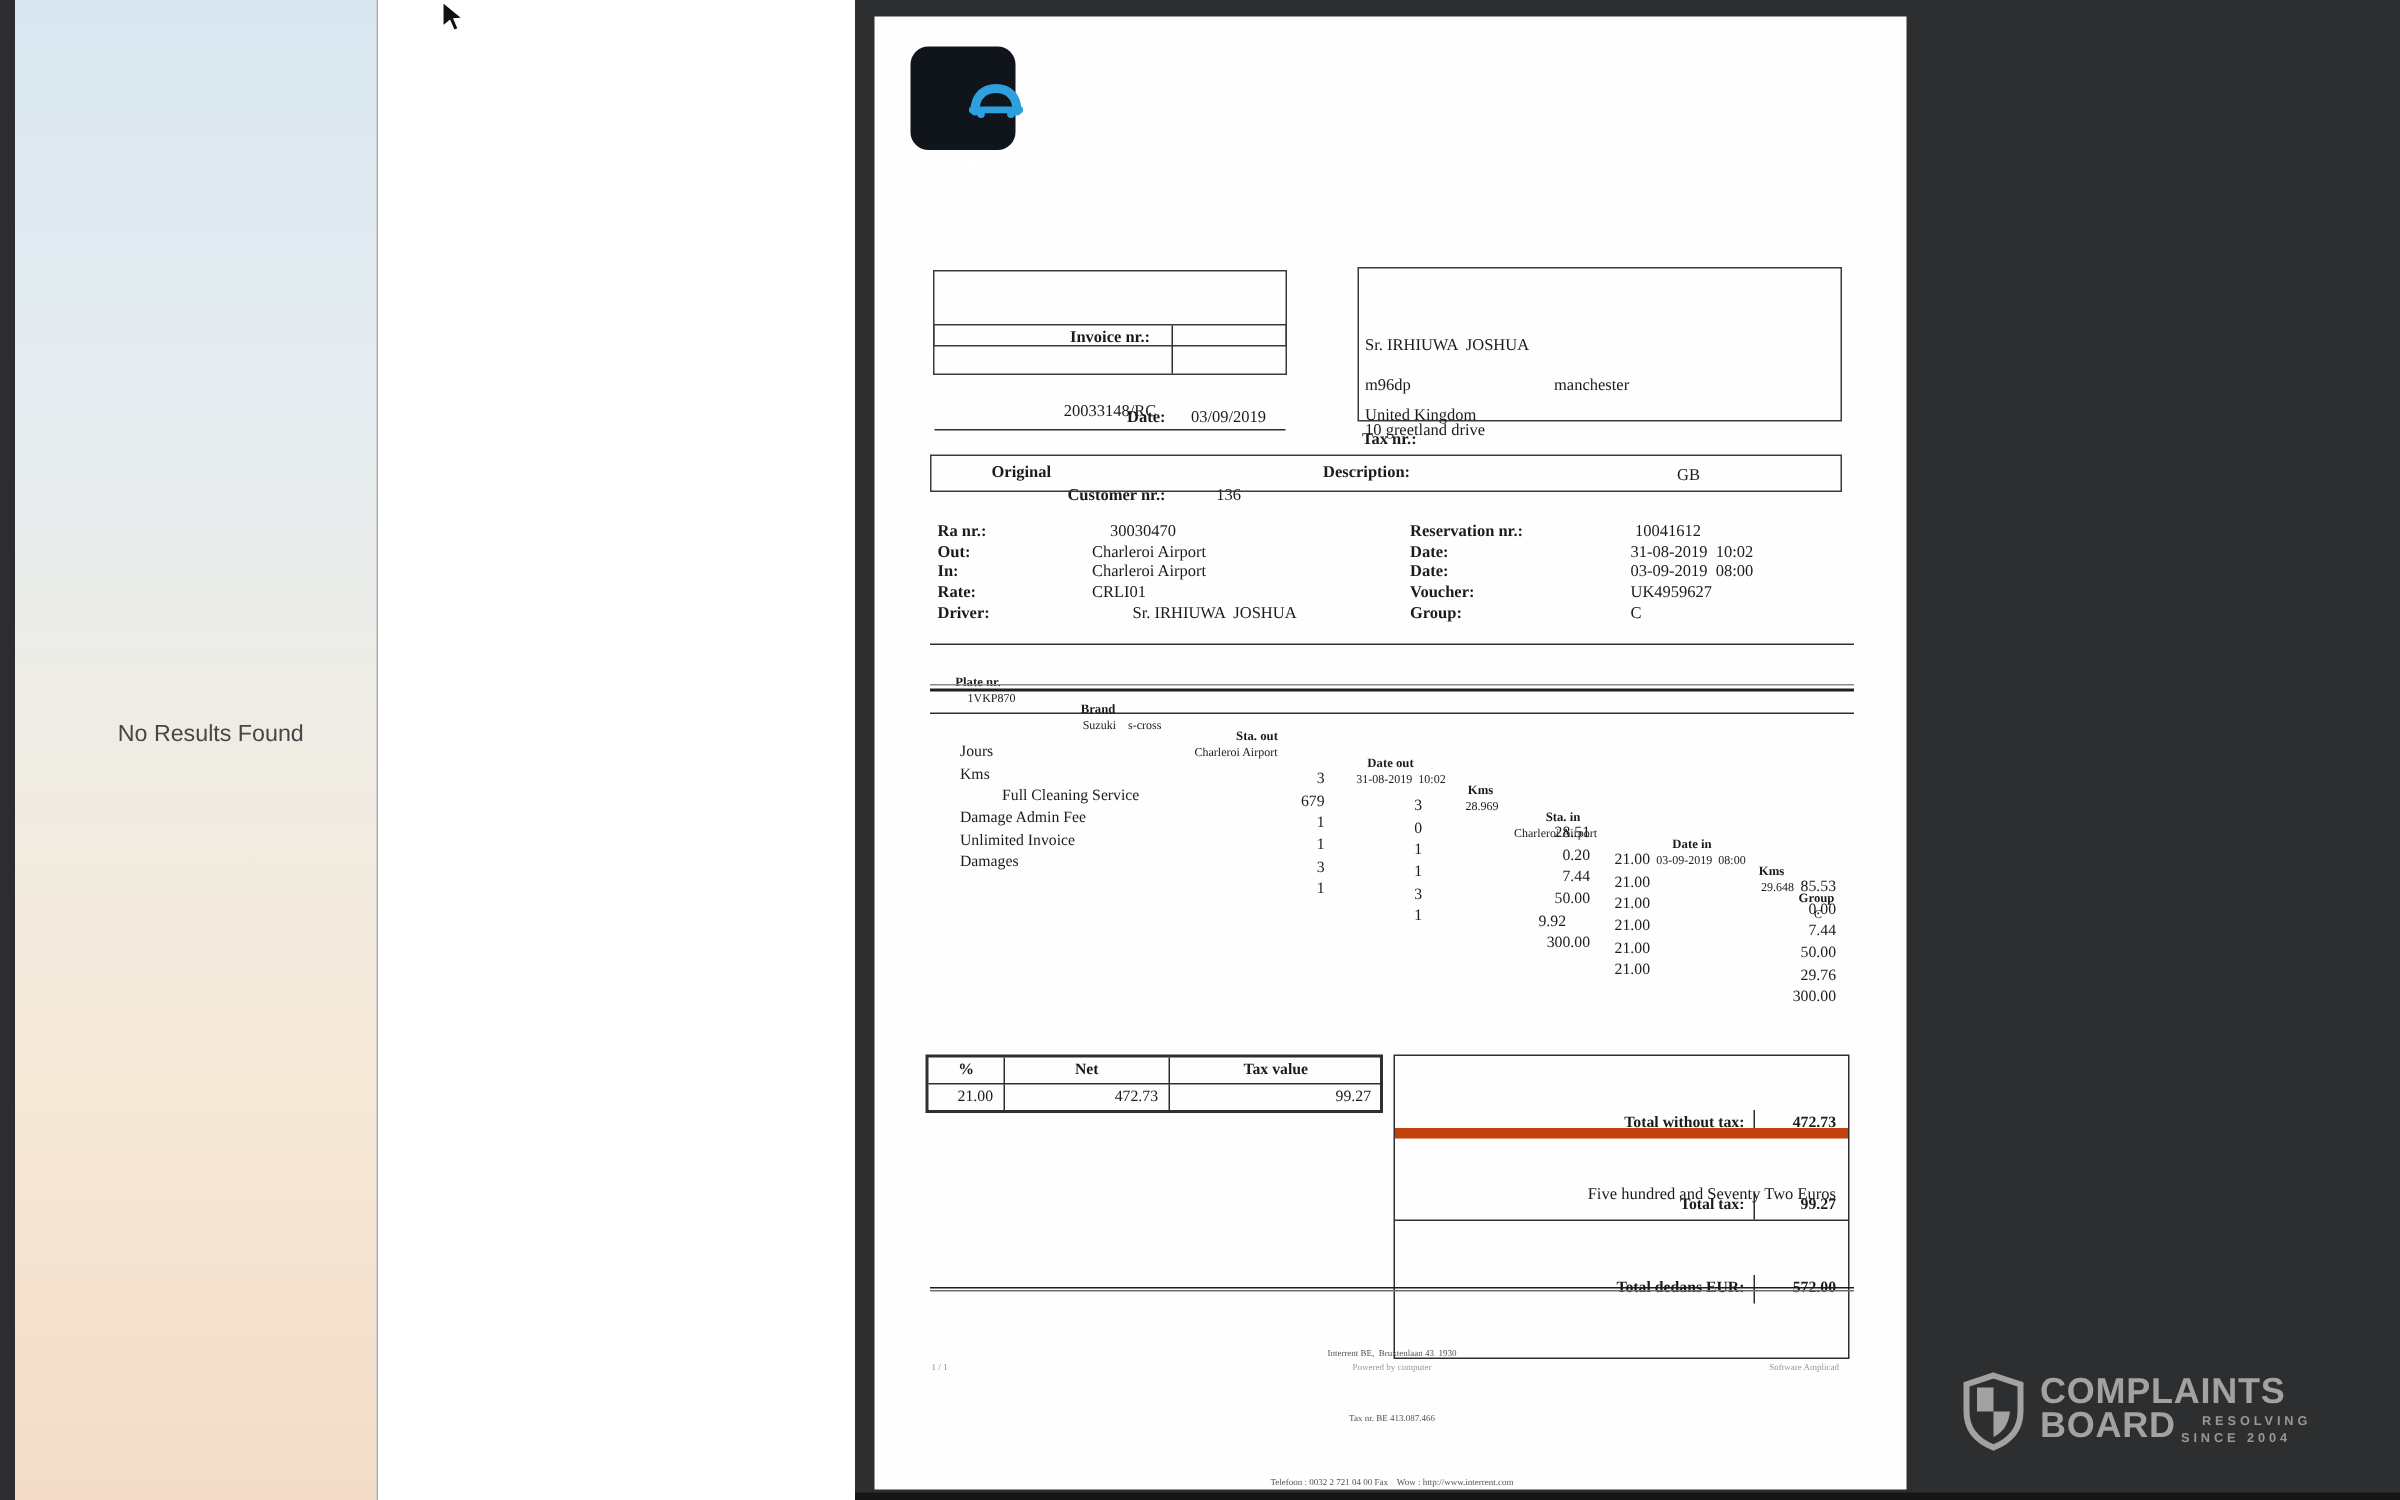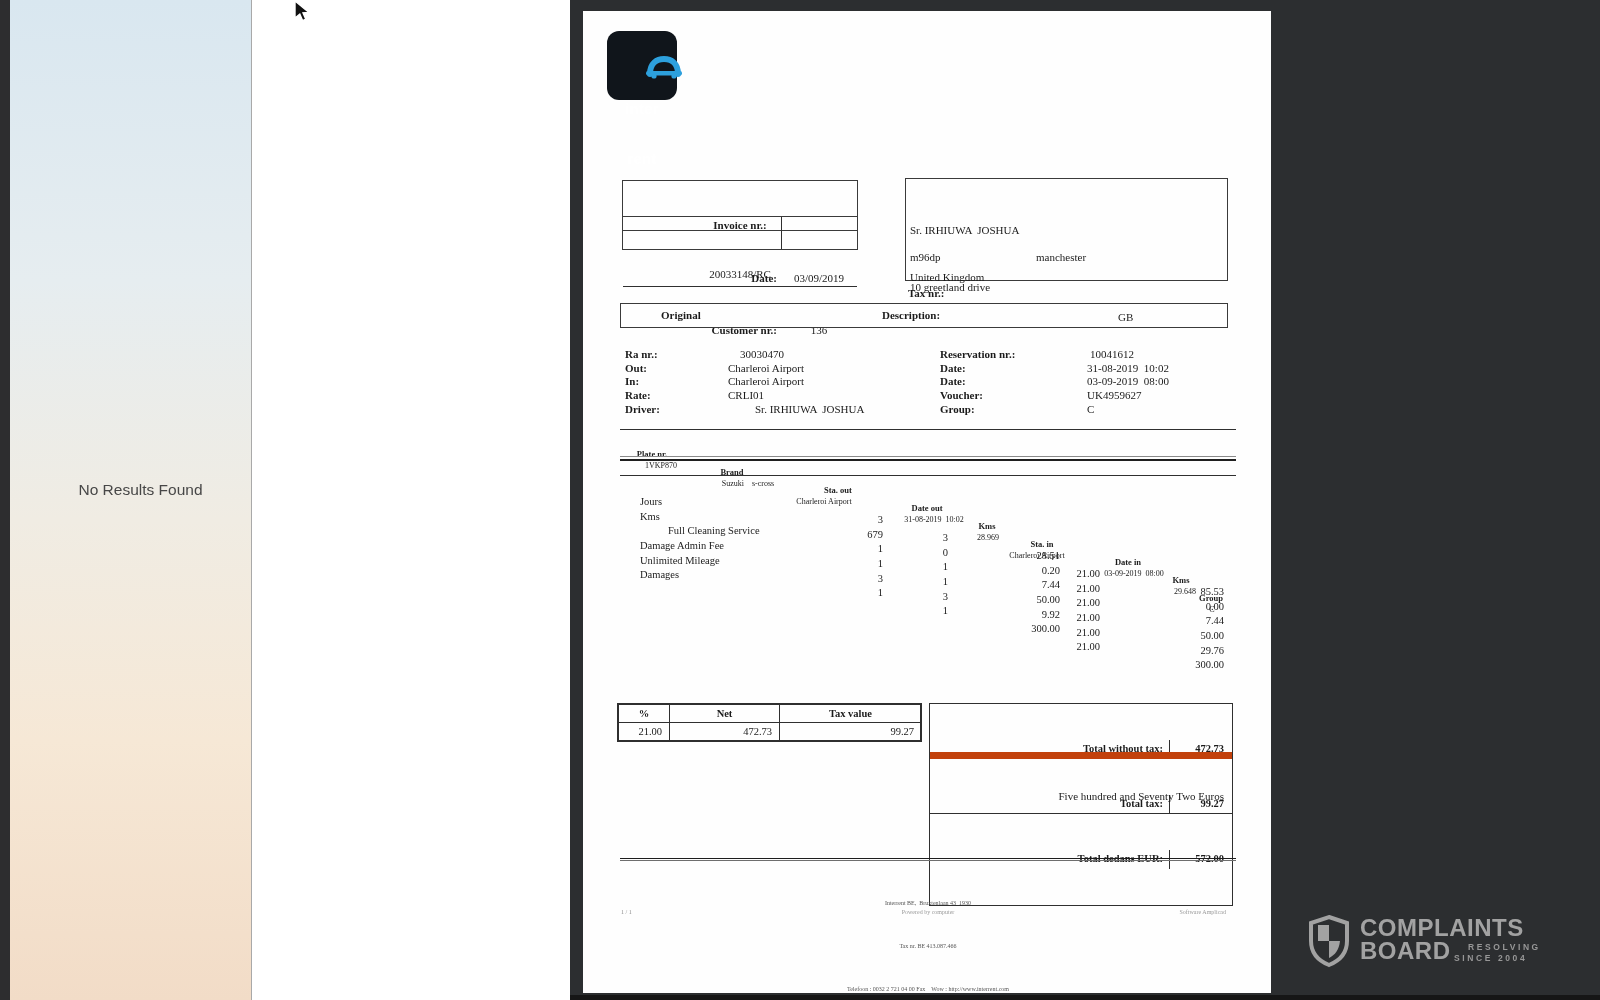"Unlimited Mileage" span.abs { text: Mileage -> Invoice }
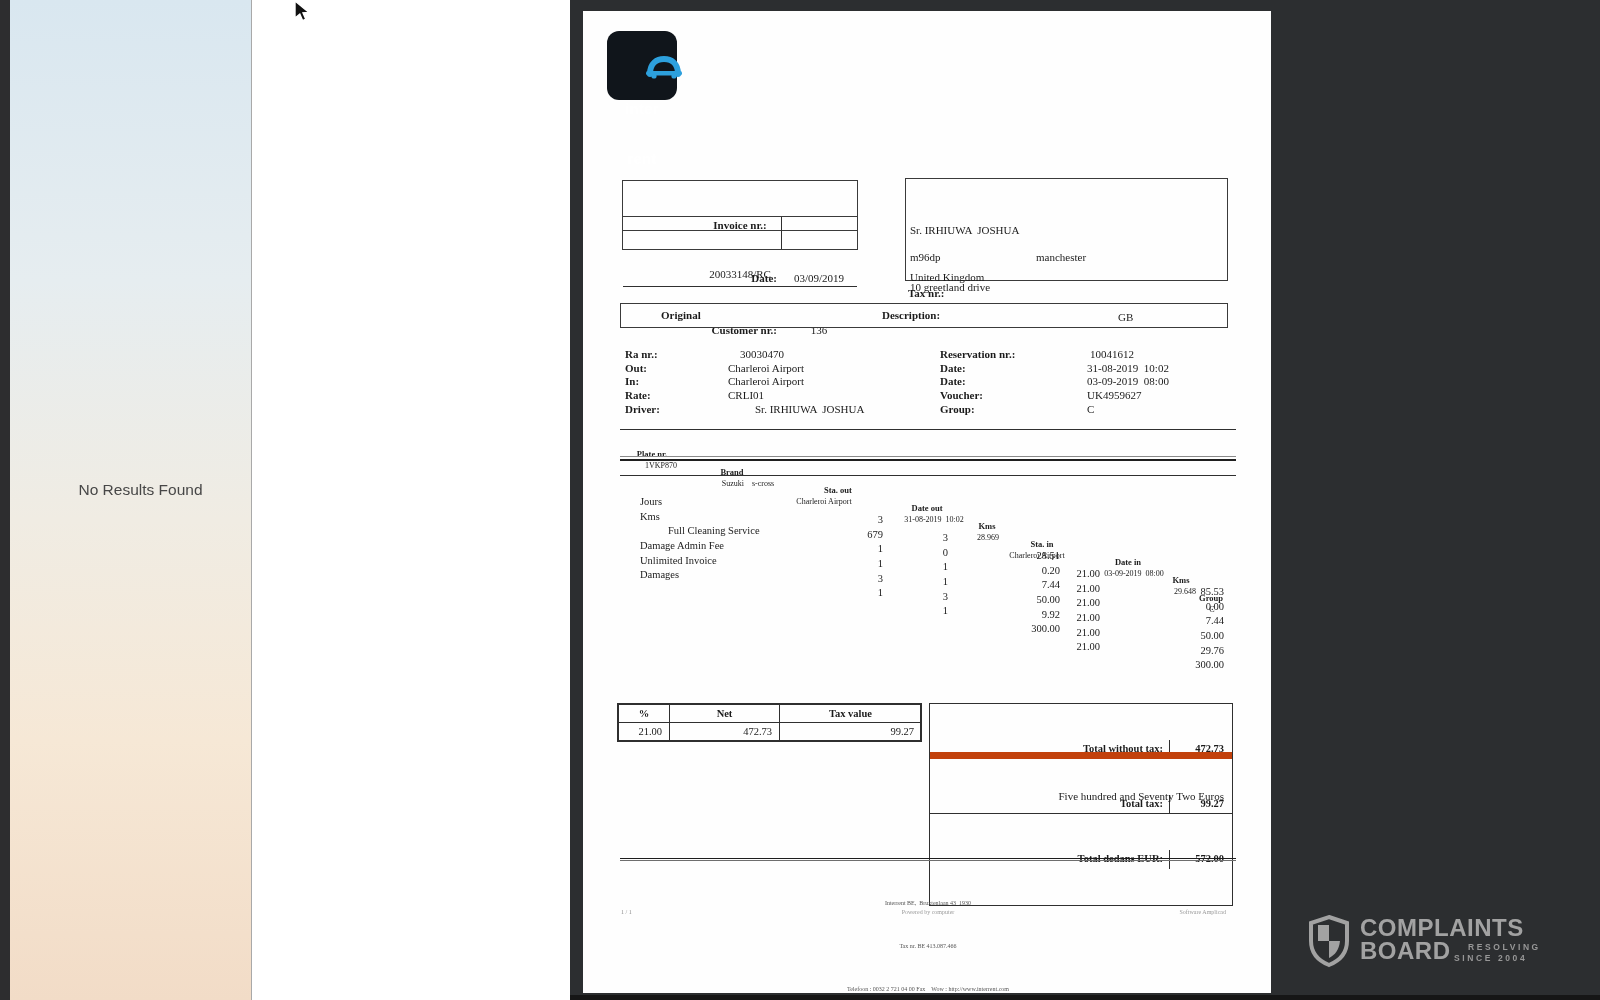"9.92" span.abs { left: 370px -> 354px }
